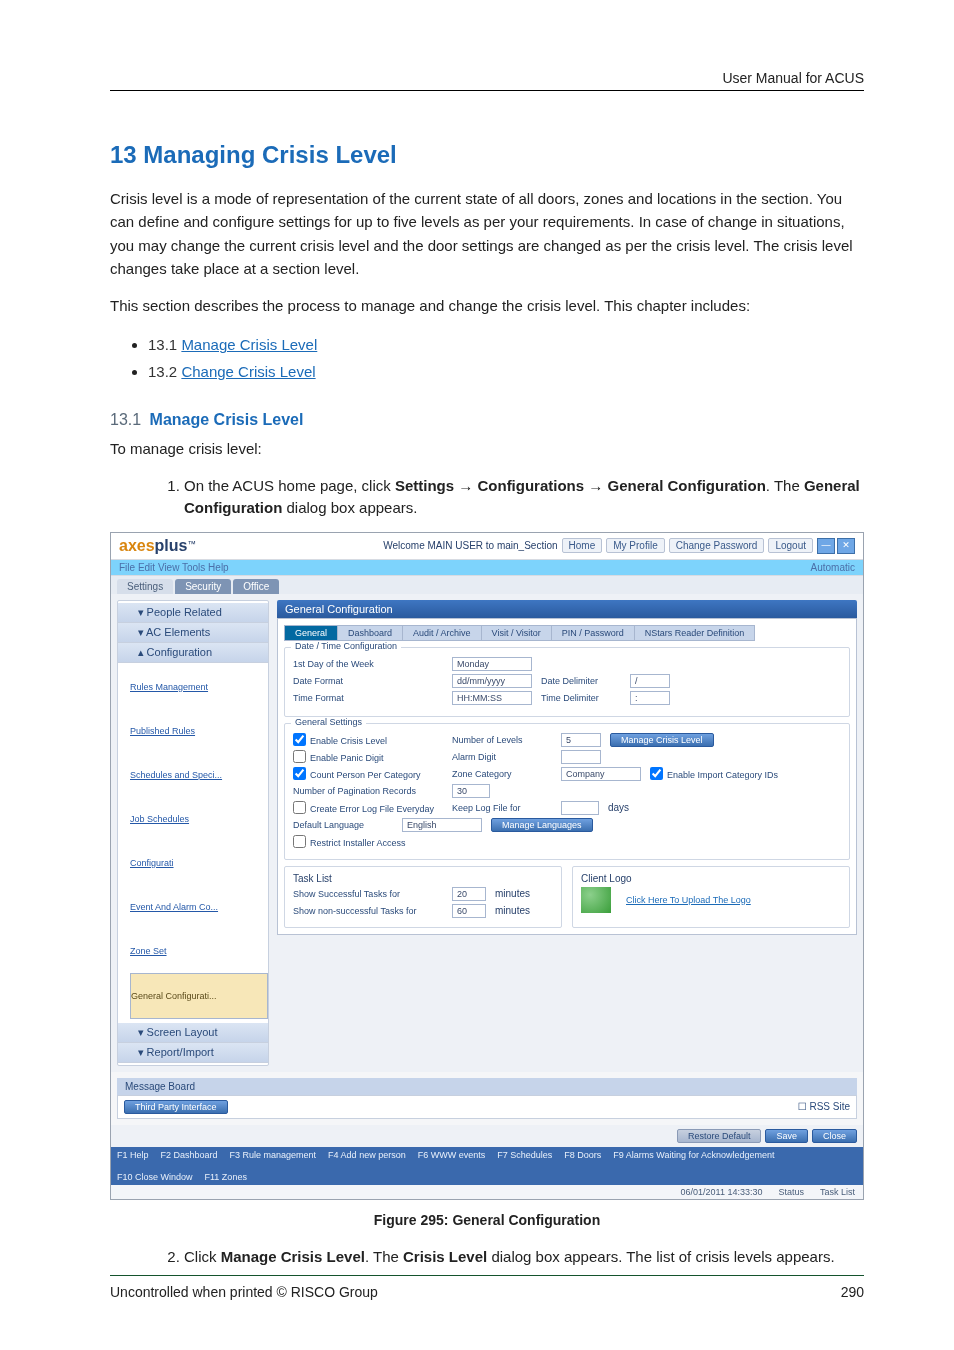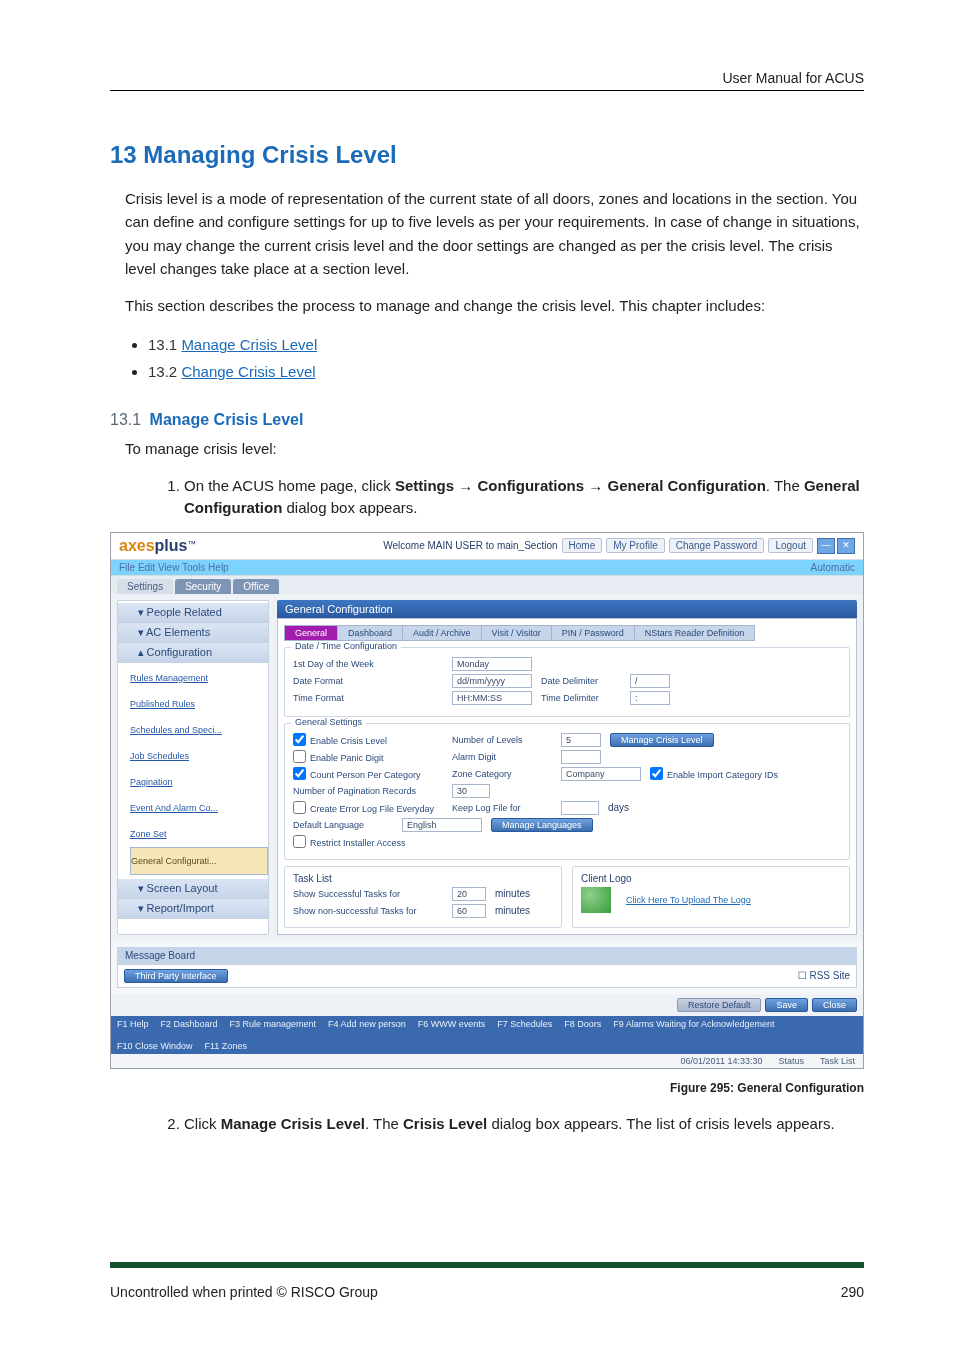"Crisis level is a mode" p.body { margin: 0 0 14px 15px -> 0 0 14px 0 }
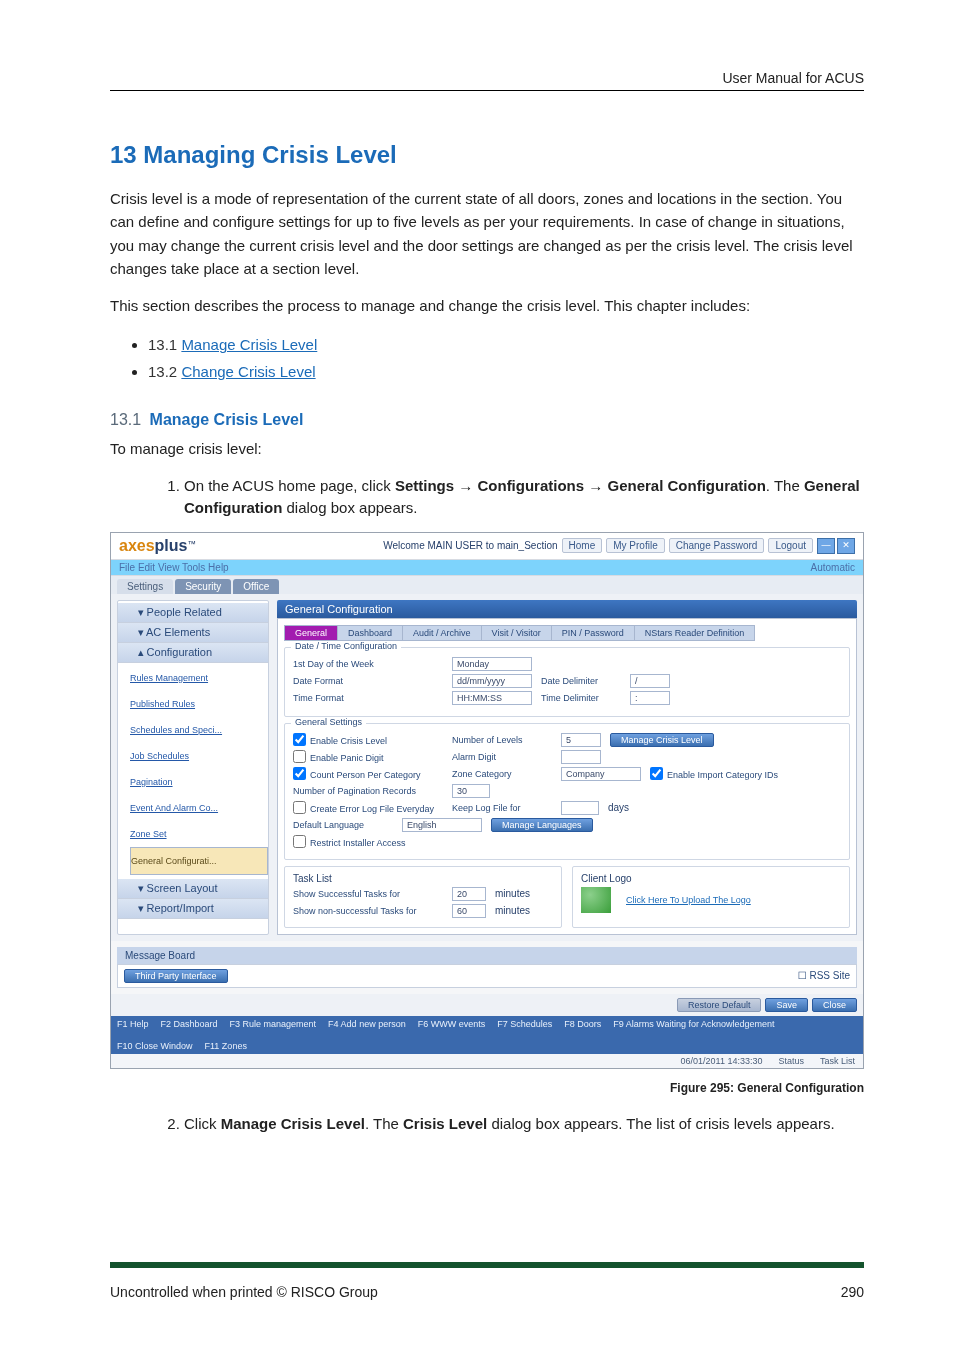"General" .st.active { background: #a21caf -> #0369a1 }
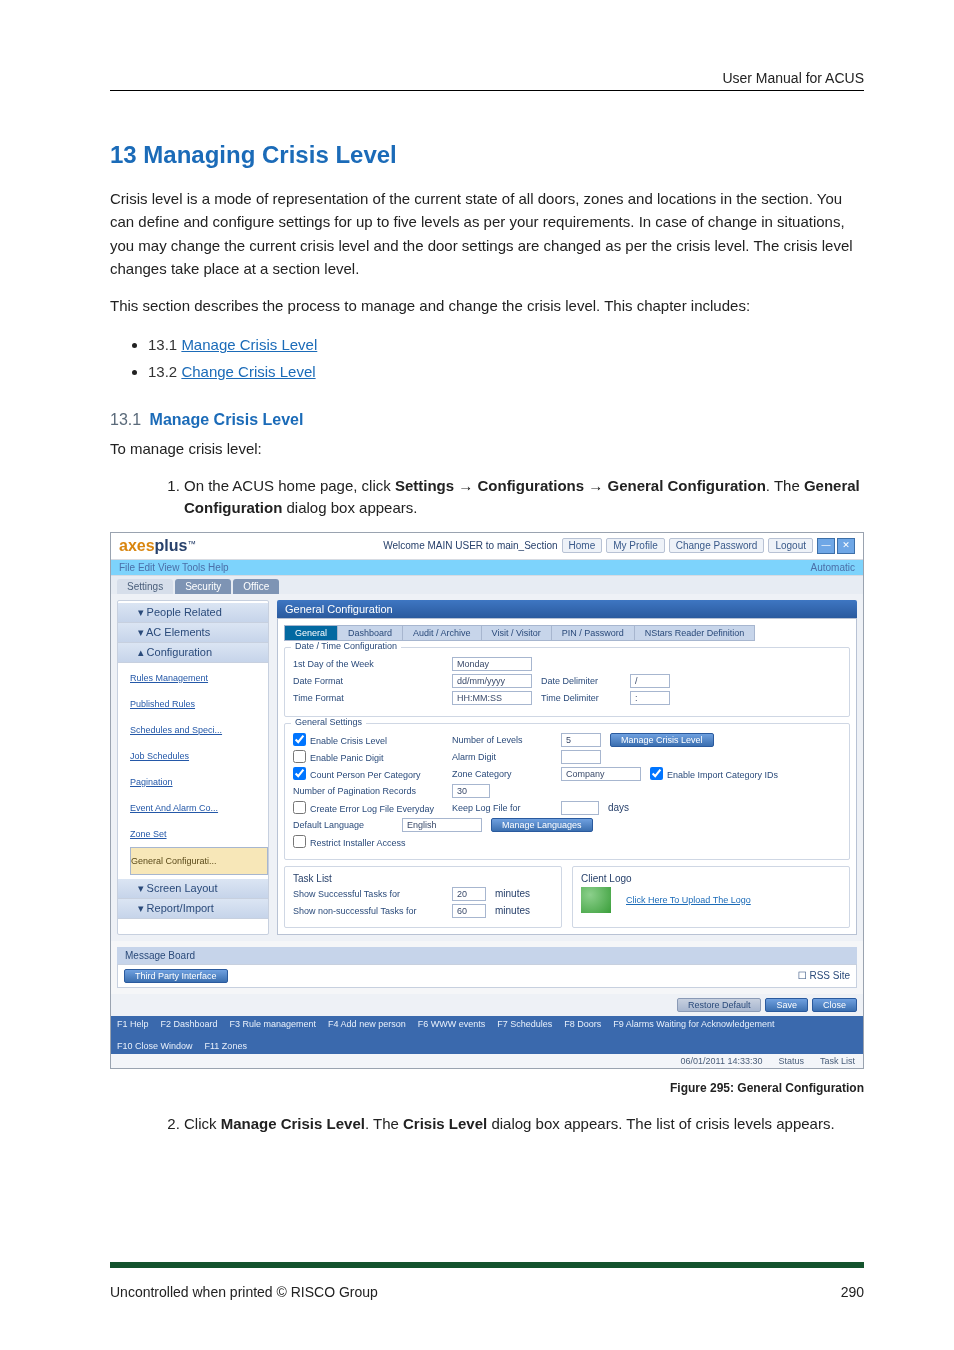"Rules Management" .side li { padding: 8px 0 -> 17px 0 }
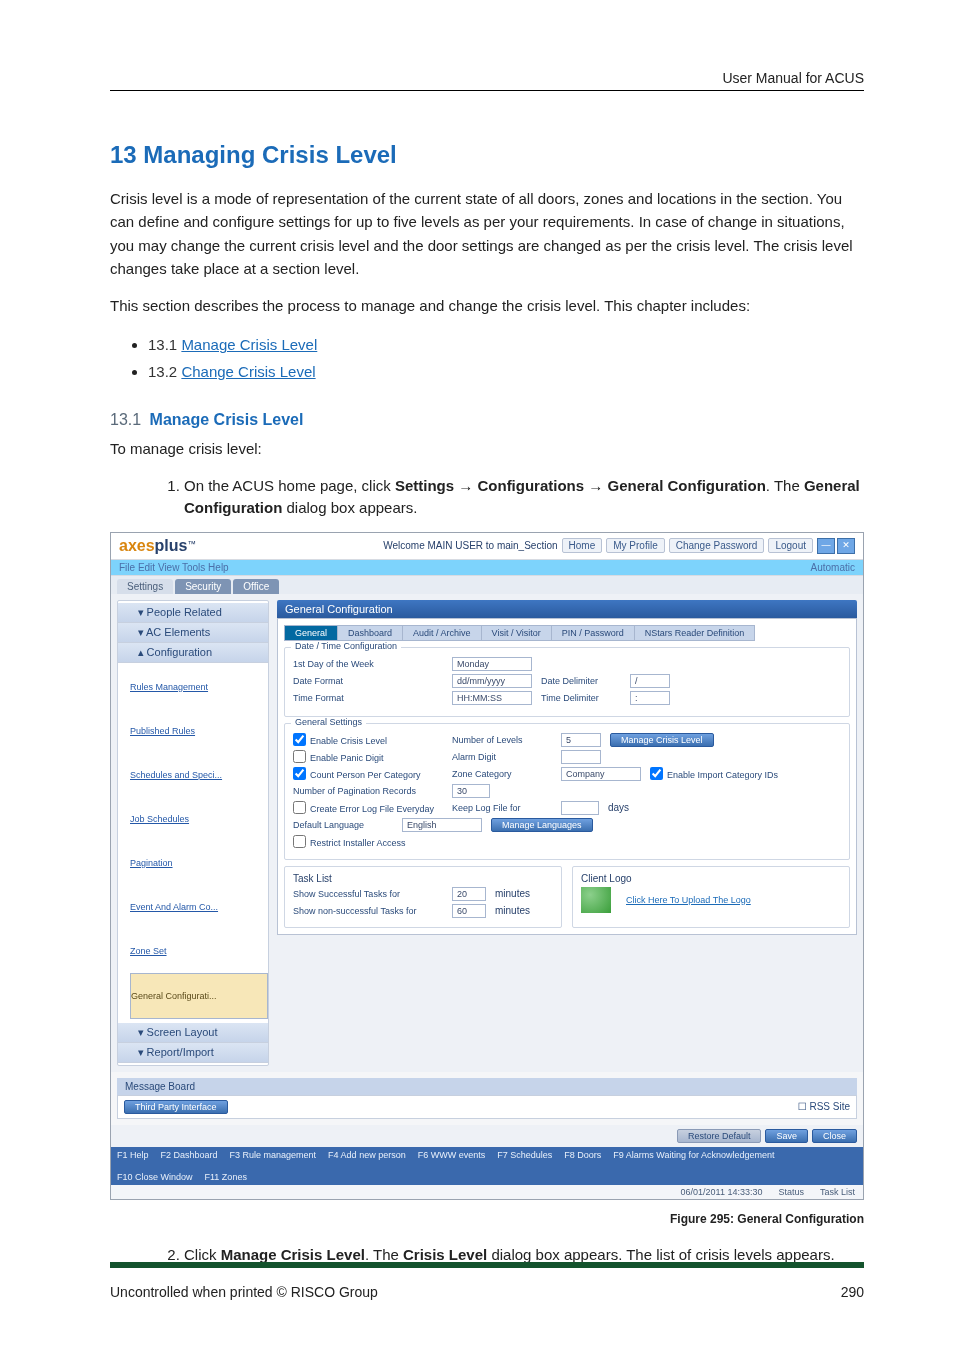"Pagination" li { text: Pagination -> Configurati }
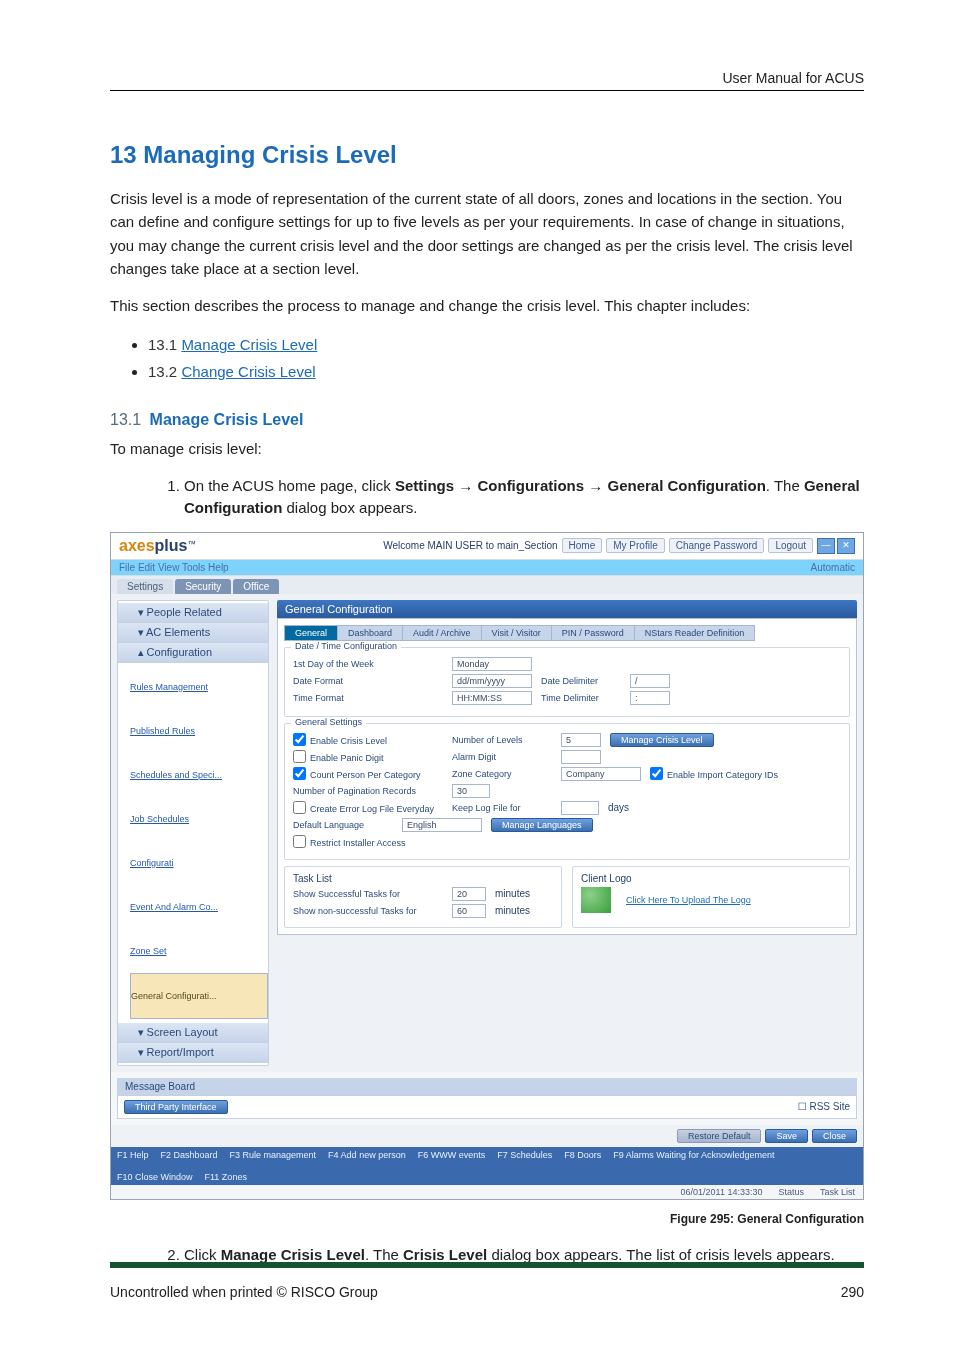"Figure 295: General Configuration" .caption { font-size: 12px -> 14px; text-align: right -> center }
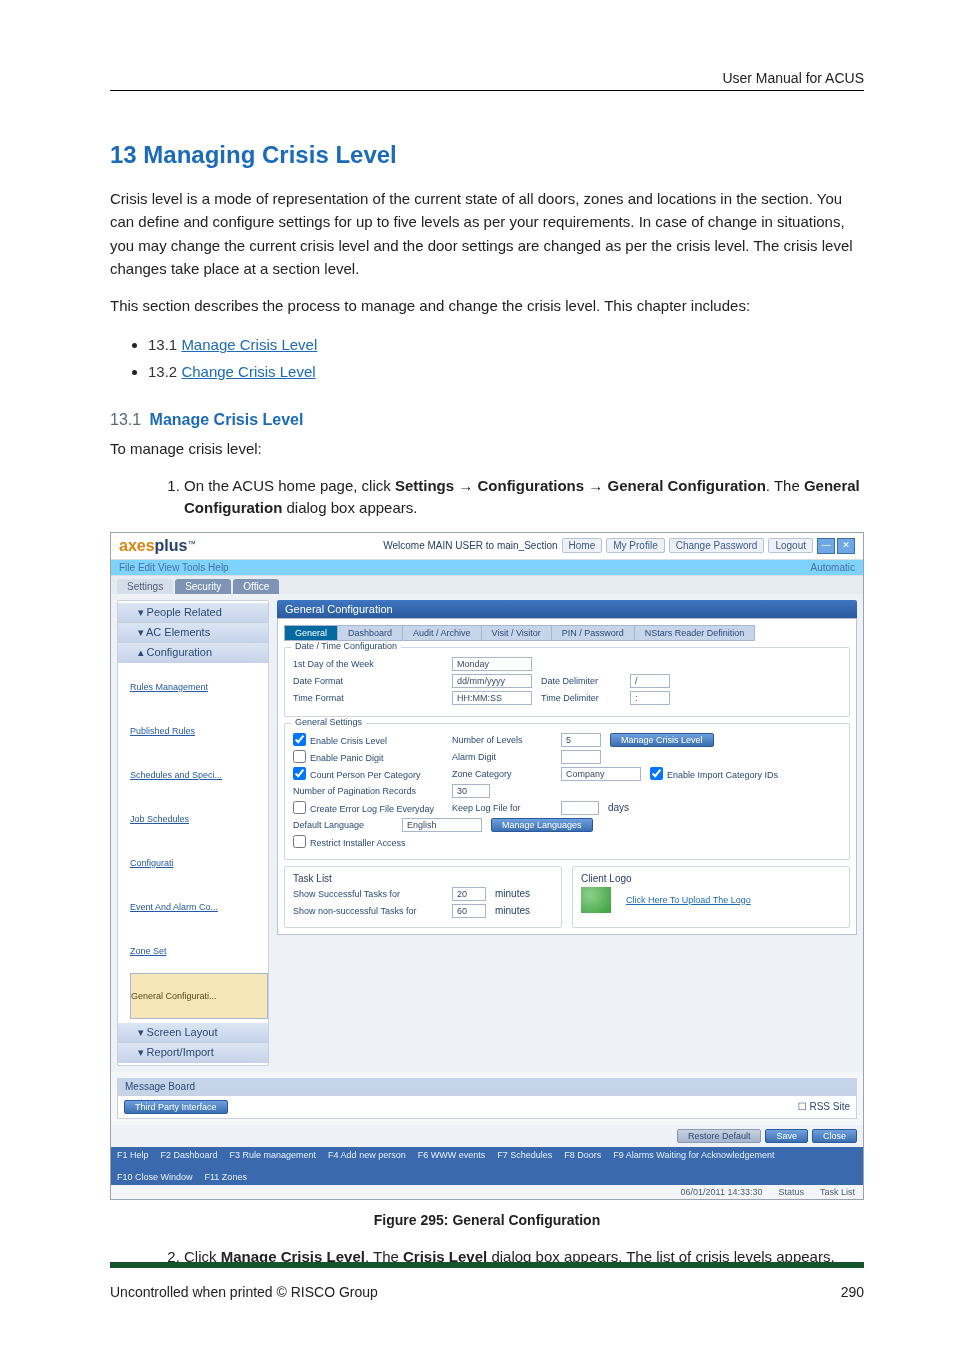"Uncontrolled when printed © RISCO" .footer { border-top: 6px solid #14532d -> 1px solid #14532d; padding-top: 16px -> 8px }
